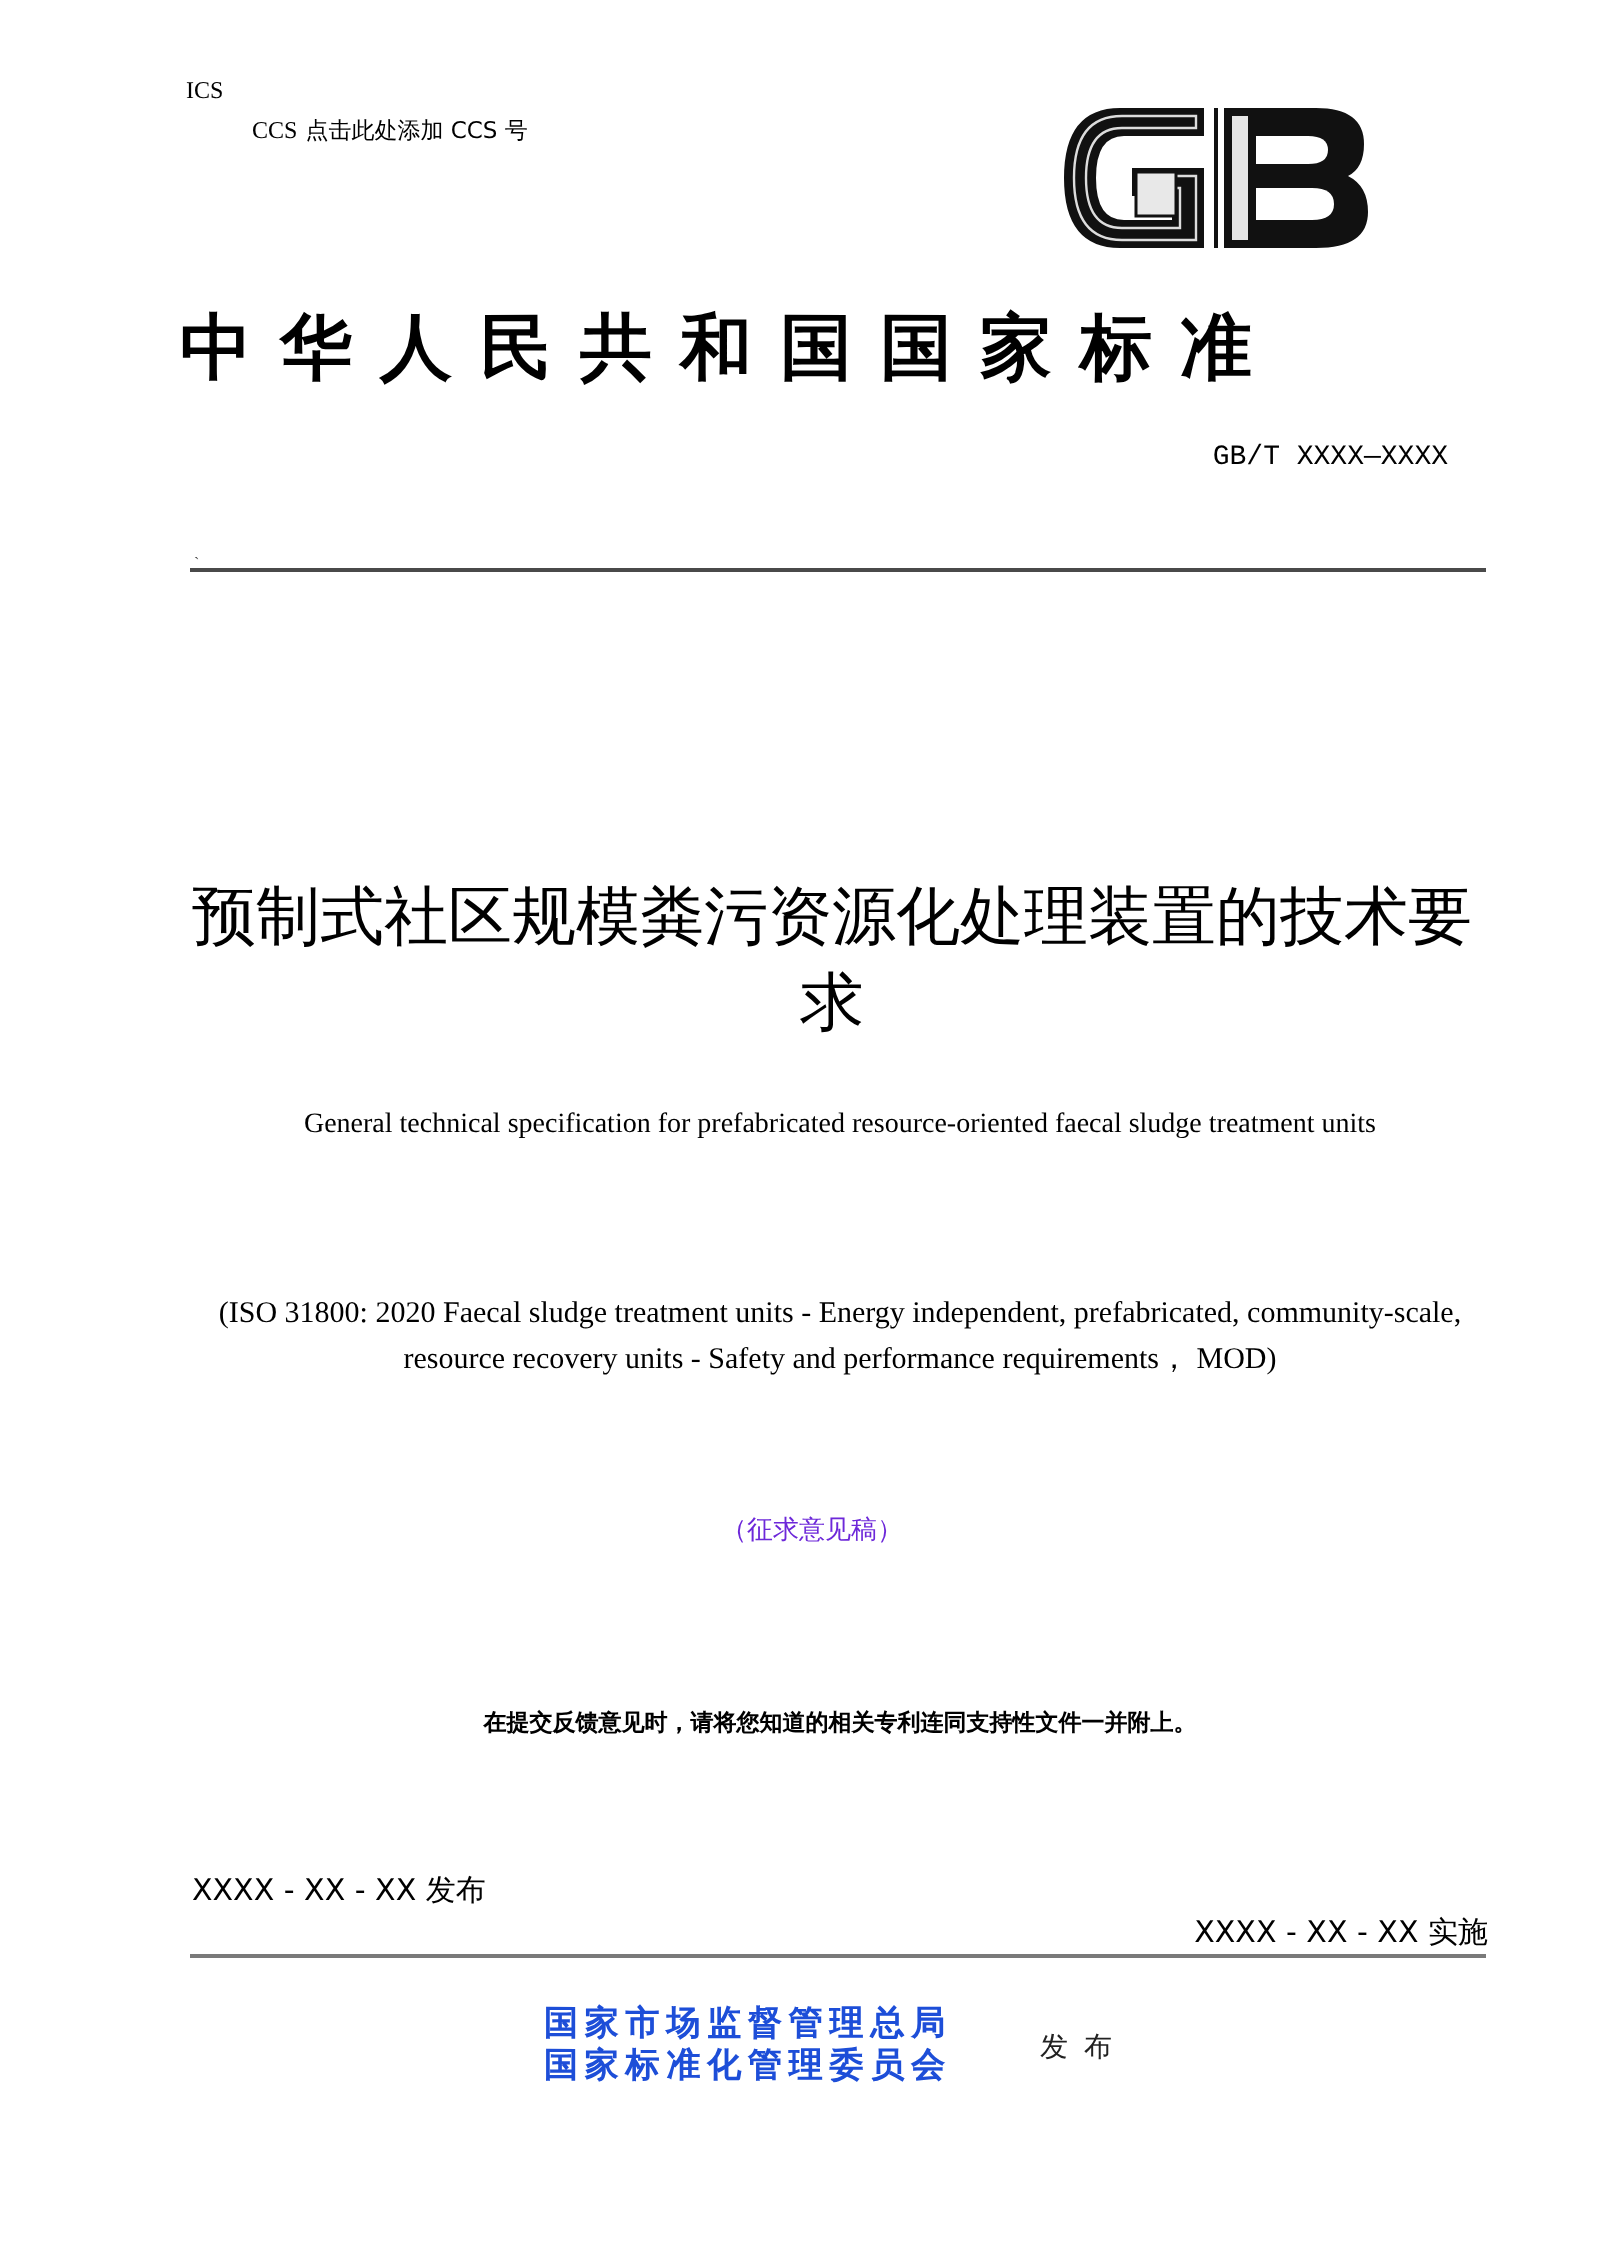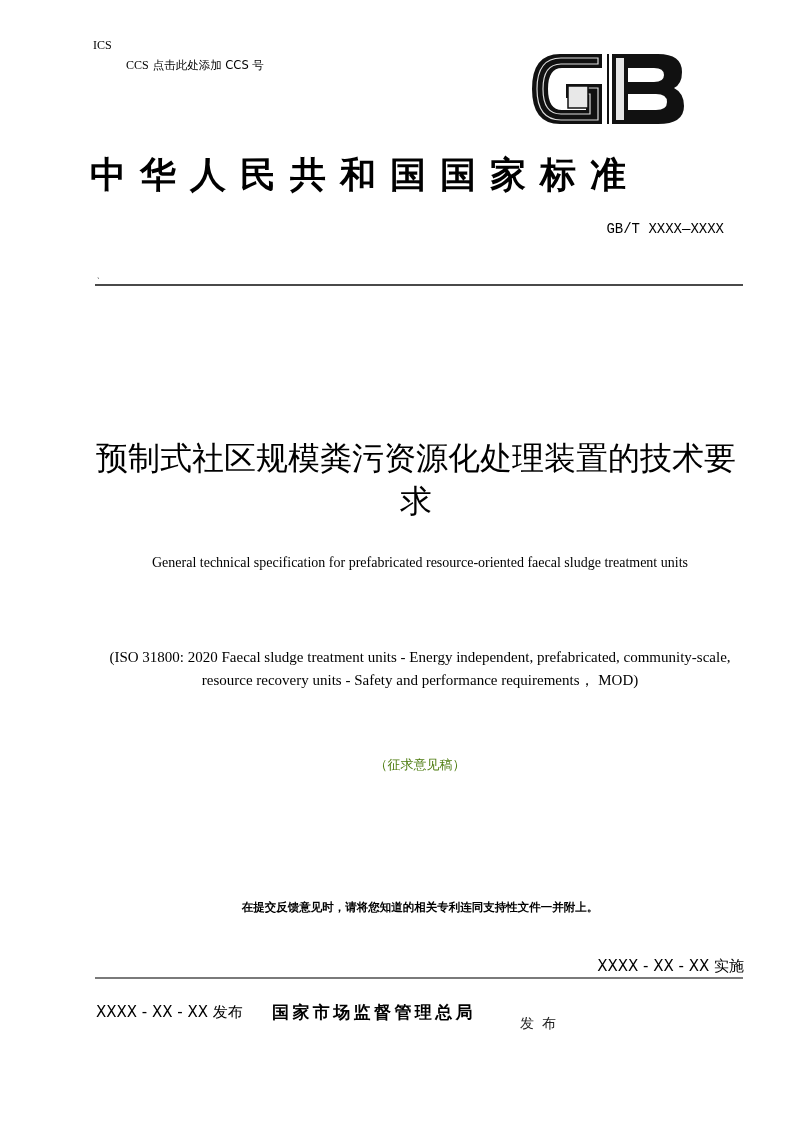"（征求意见稿）" #draft-label { color: #4d7c0f -> #6d28d9; left: 330px -> 316px }
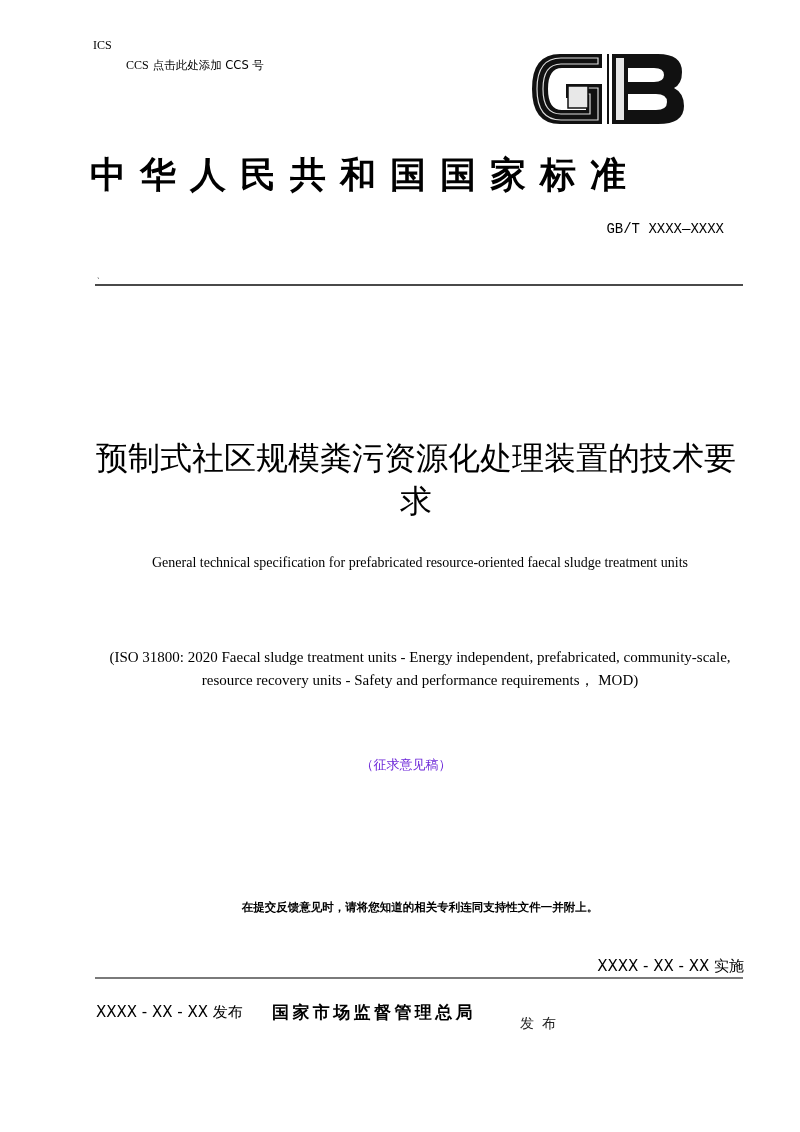"在提交反馈意见时，请将您知道的相关专利连同支持性文件一并附上。" #notice { top: 900px -> 854px }
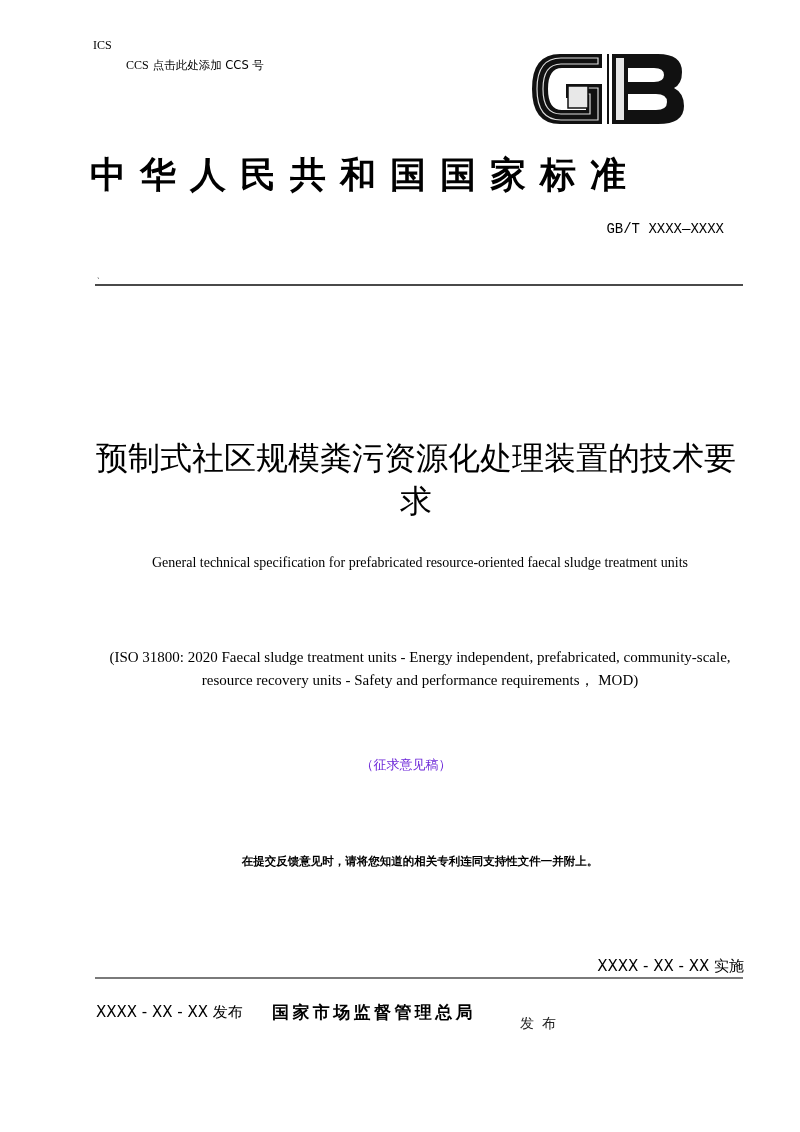"XXXX - XX - XX 发布" #issue-date { top: 1003px -> 936px }
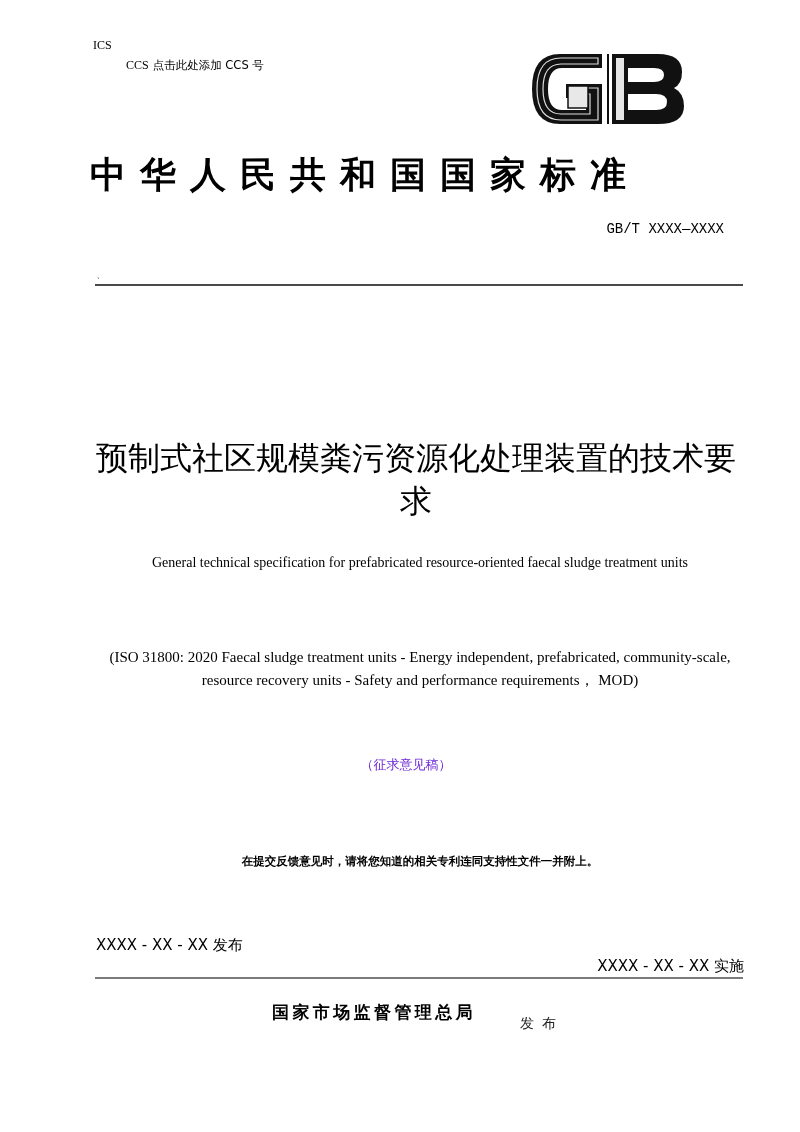"国家市场监督管理总局" #issuers { color: #000000 -> #1d4ed8 }
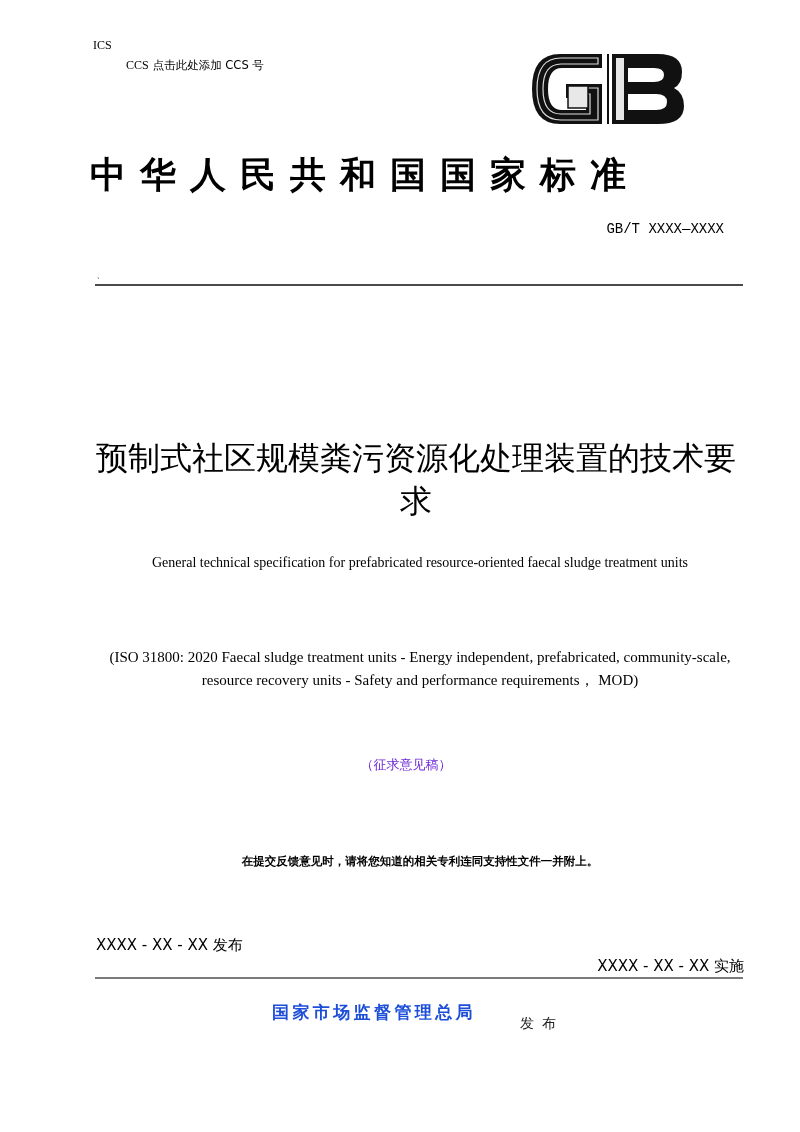"国家标准化管理委员会" div { html: none -> <div>国家标准化管理委员会</div> }
